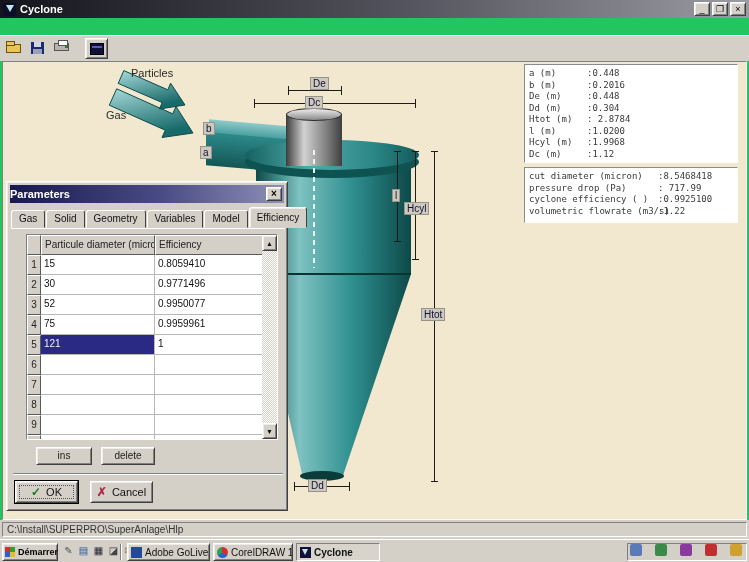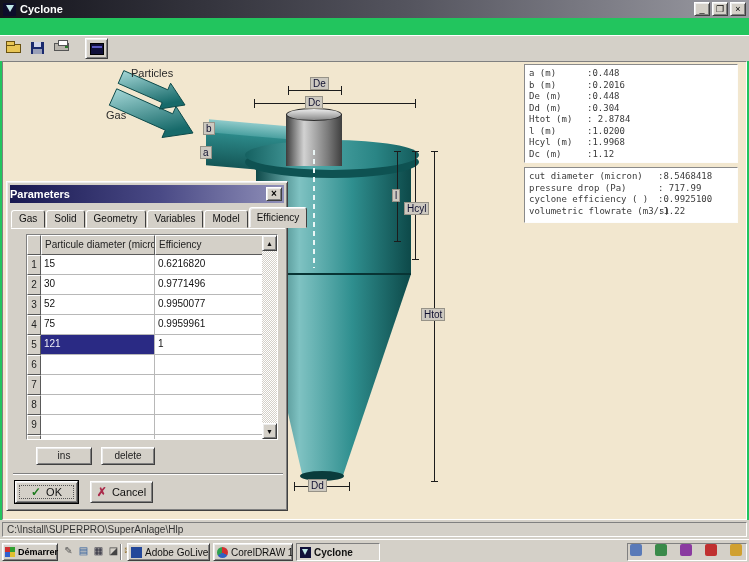"0.6216820" div.gcell { text: 0.6216820 -> 0.8059410 }
